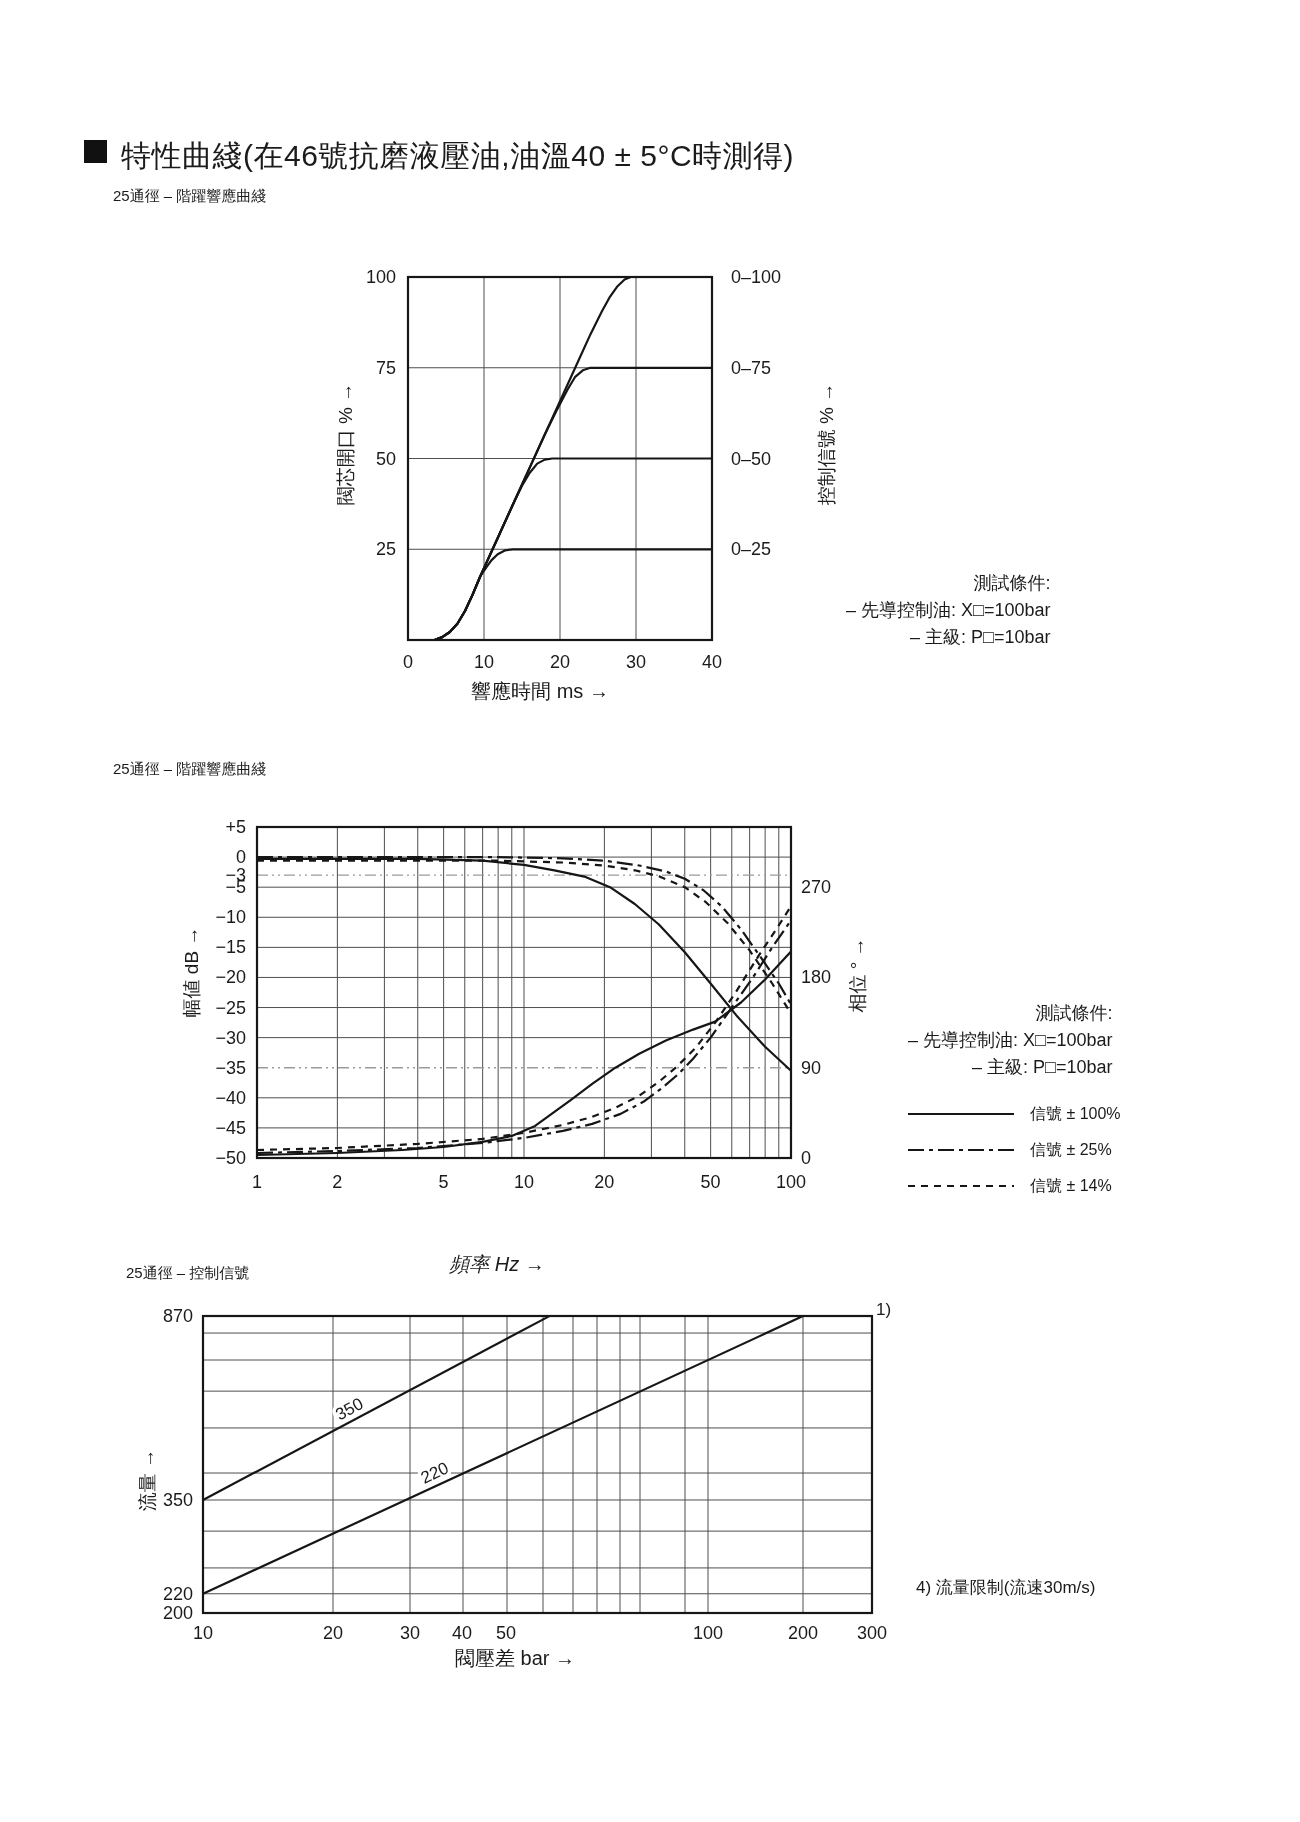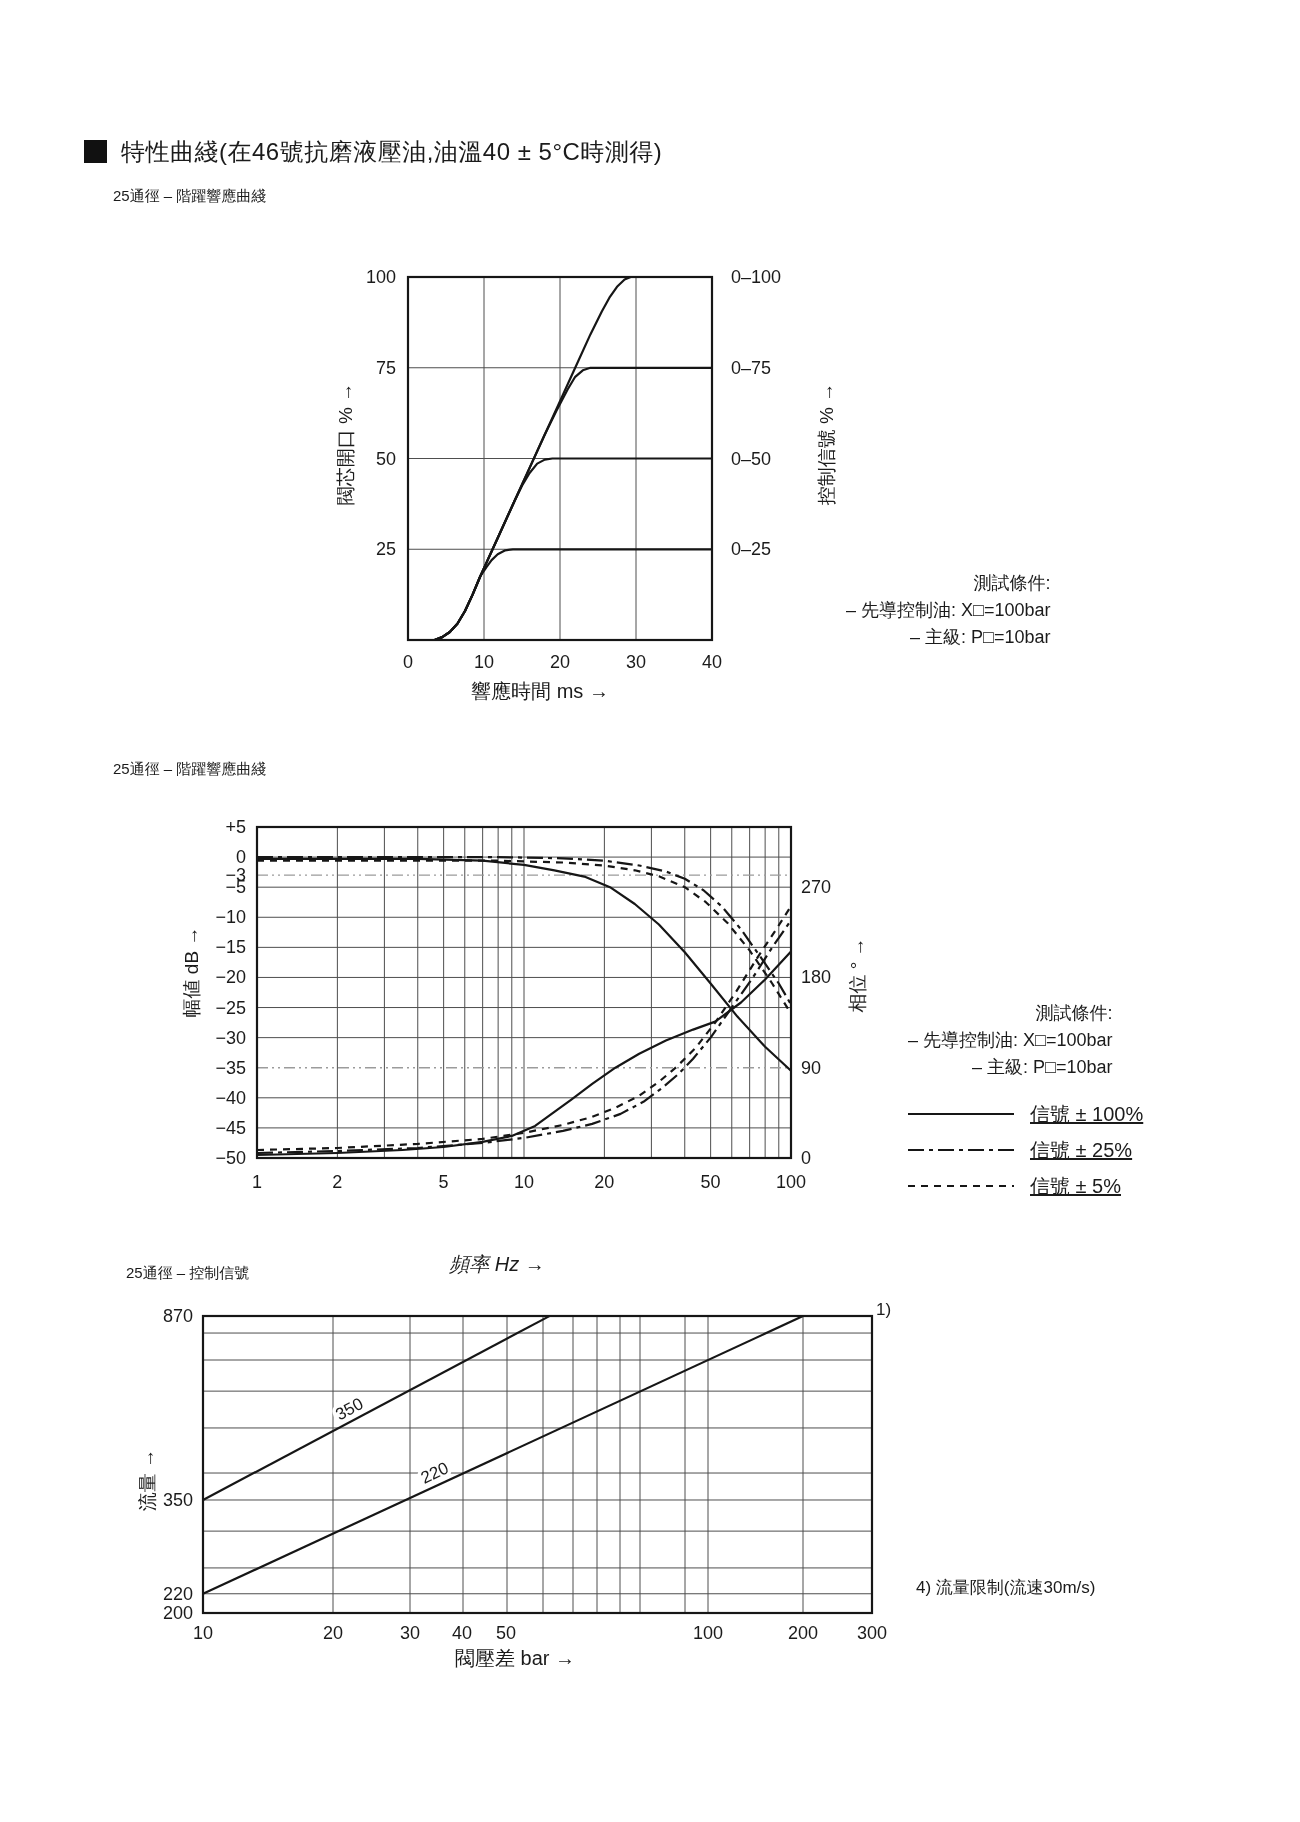"特性曲綫(在46號抗磨液壓油,油溫40 ± 5°C時測得)" .h-title { font-size: 24px -> 30px }
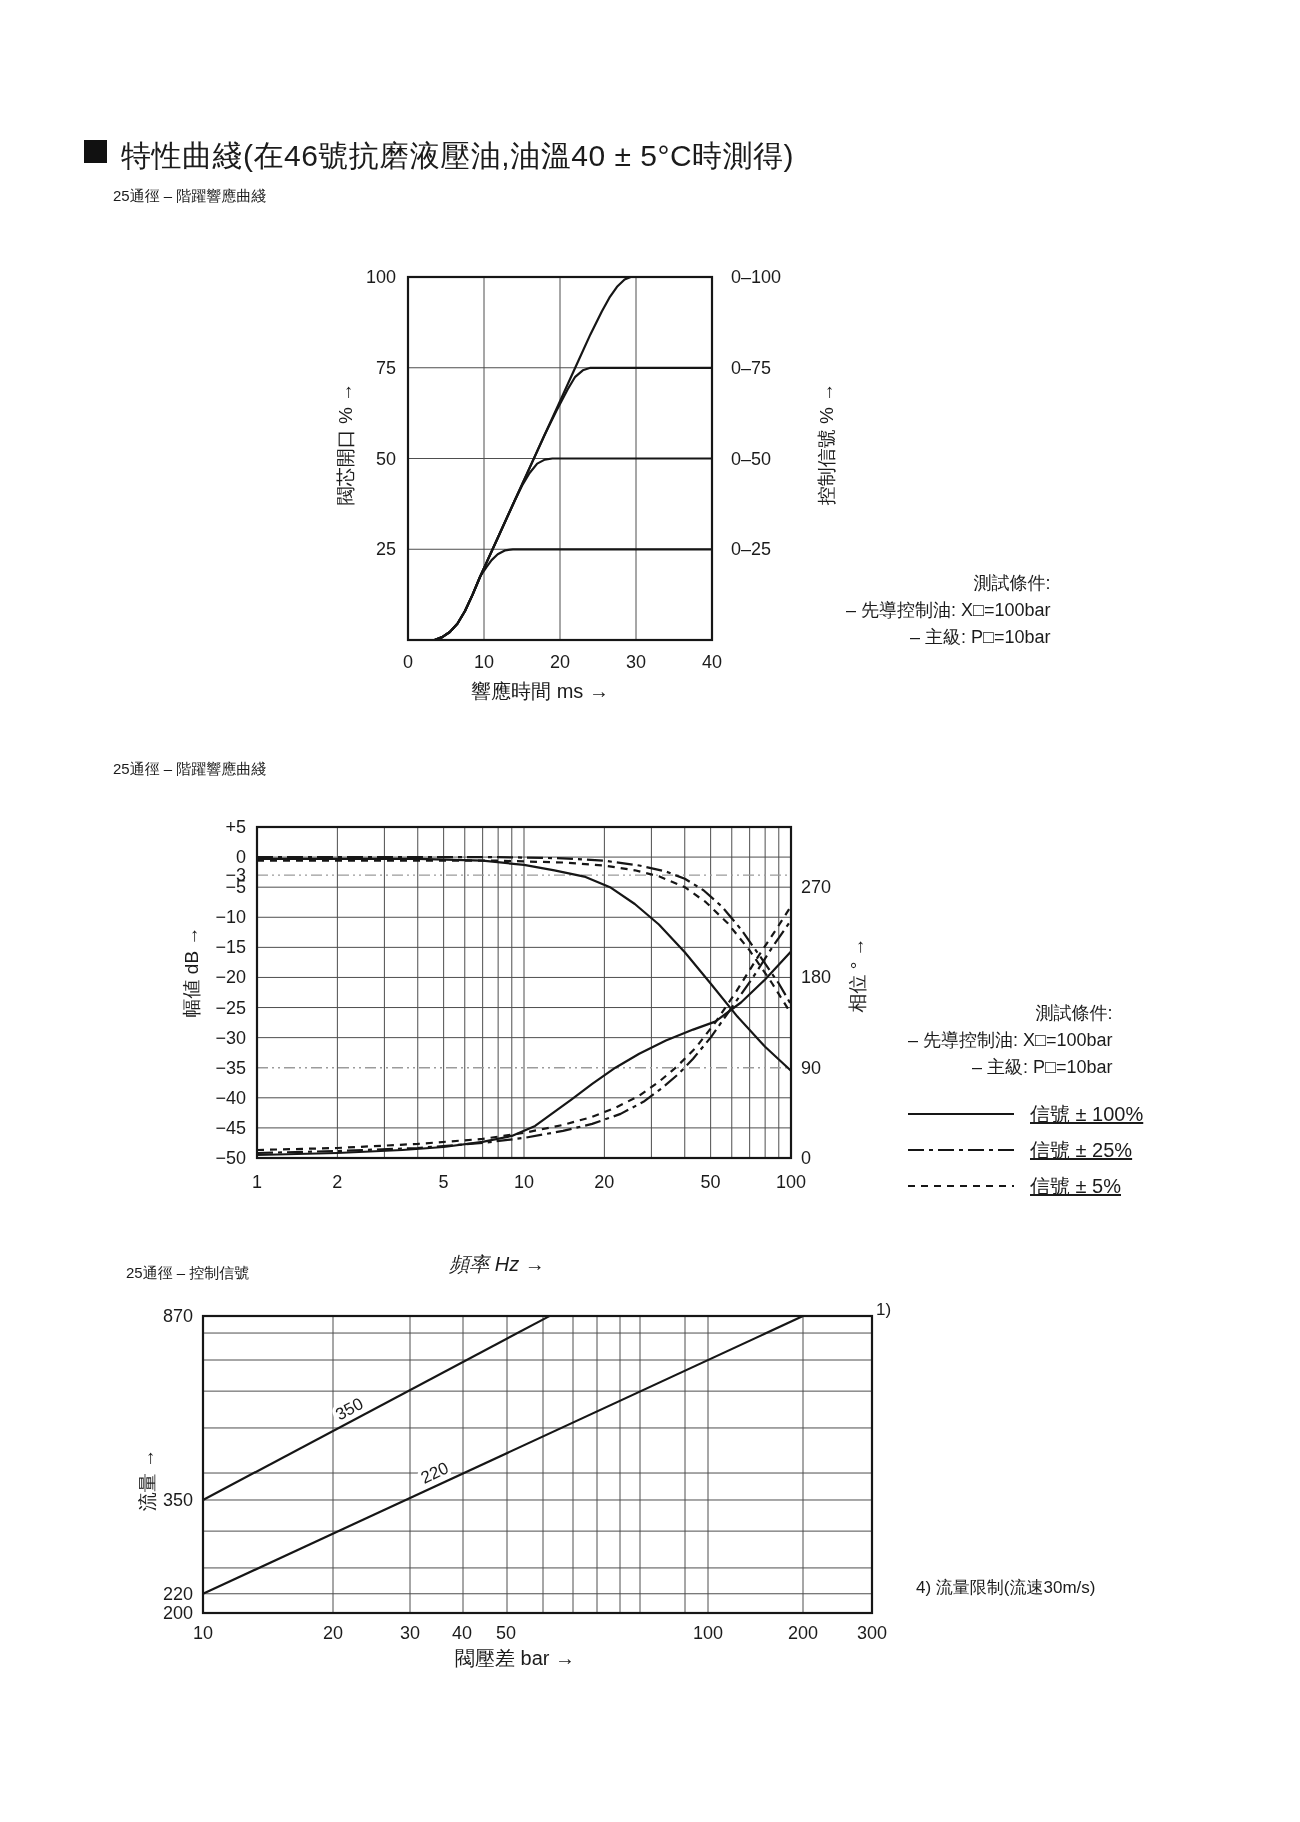"信號 ± 100%" .legend { font-size: 20px -> 16px; text-decoration: underline -> none }
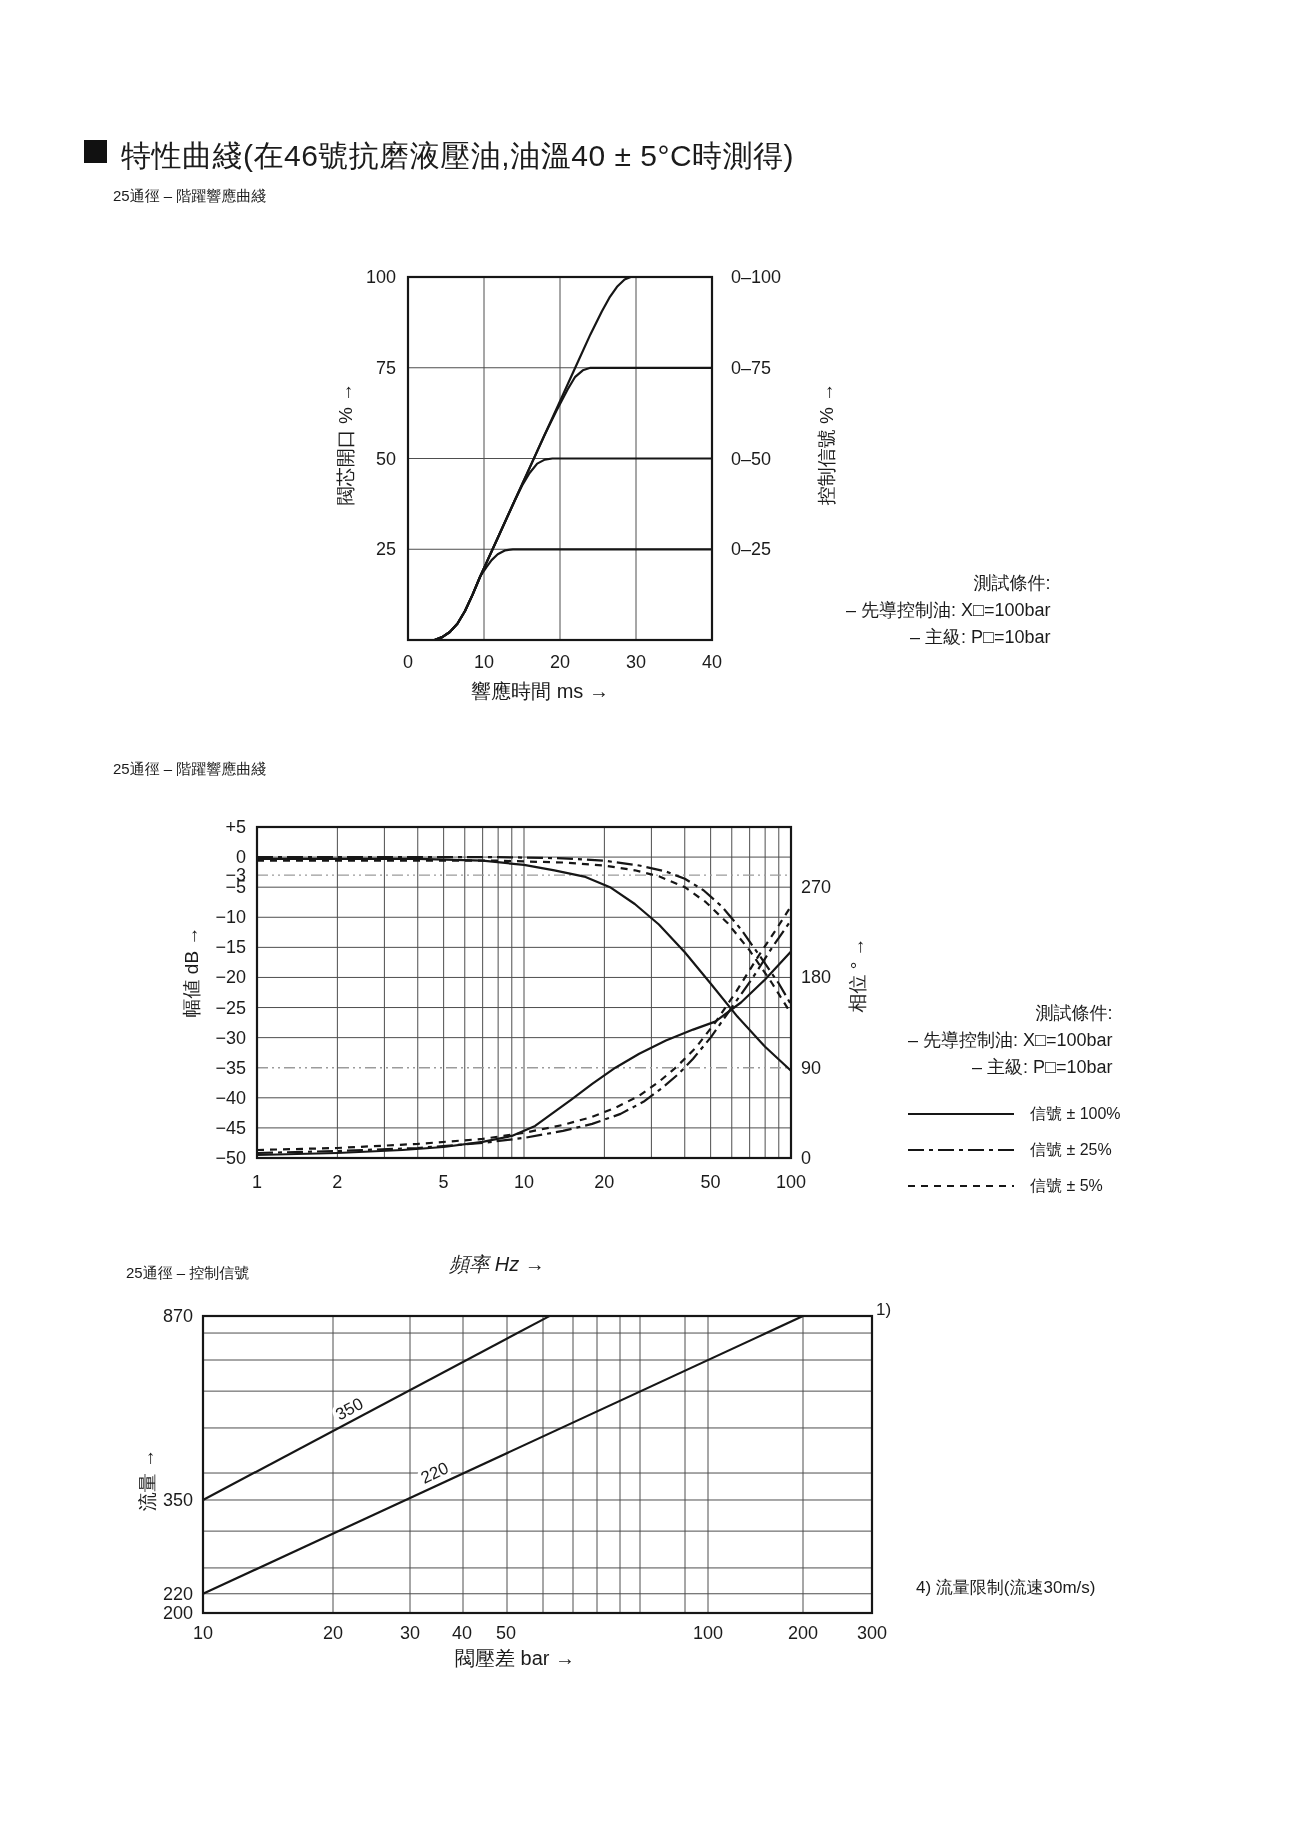"信號 ± 5%" span { text: 5% -> 14% }
